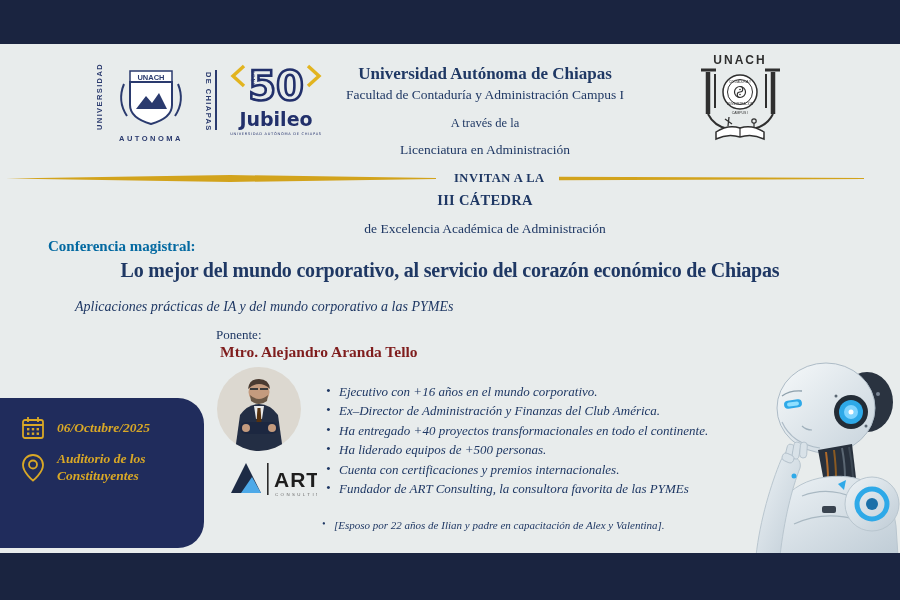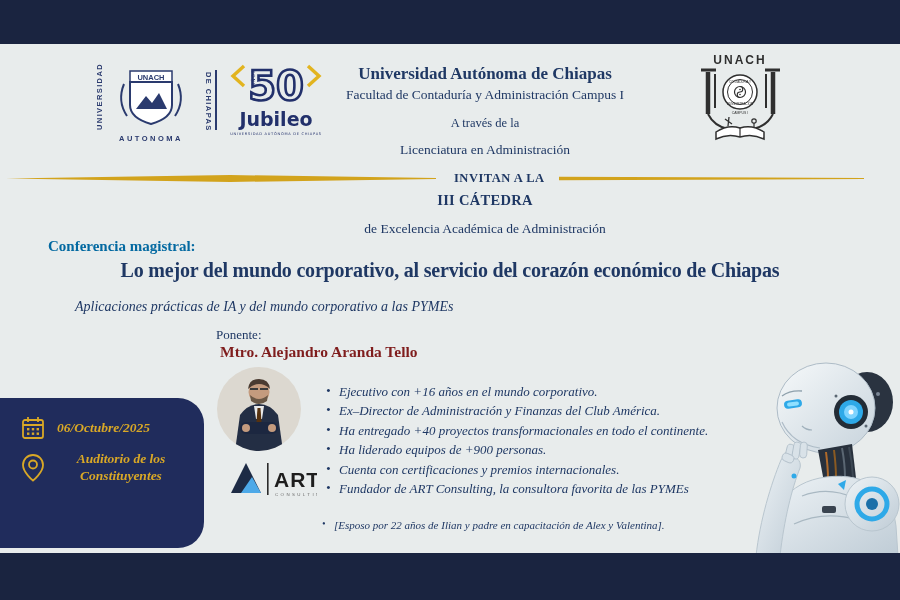"06/Octubre/2025" .info-box { text-align: center -> none }
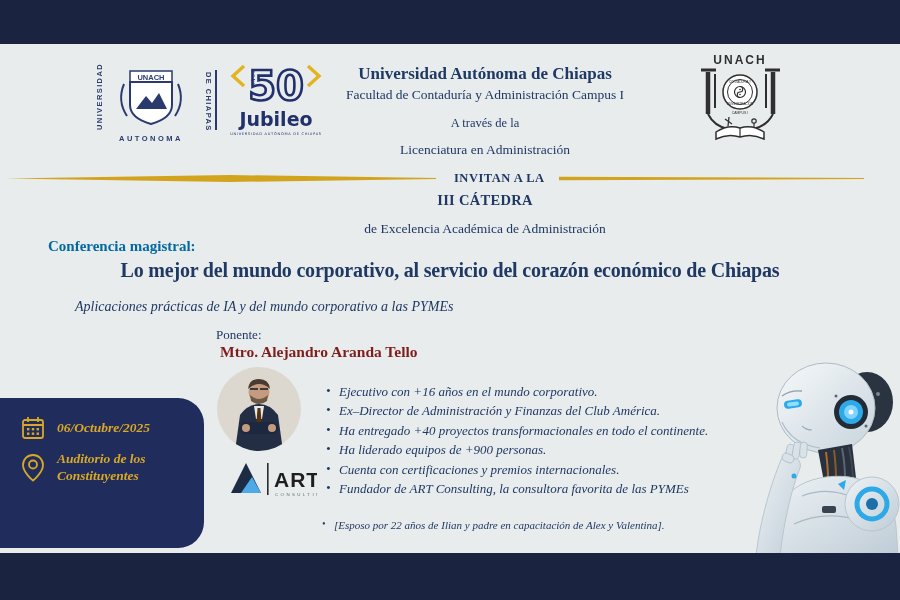"Ha liderado equipos de +900" li { text: +900 -> +500 }
